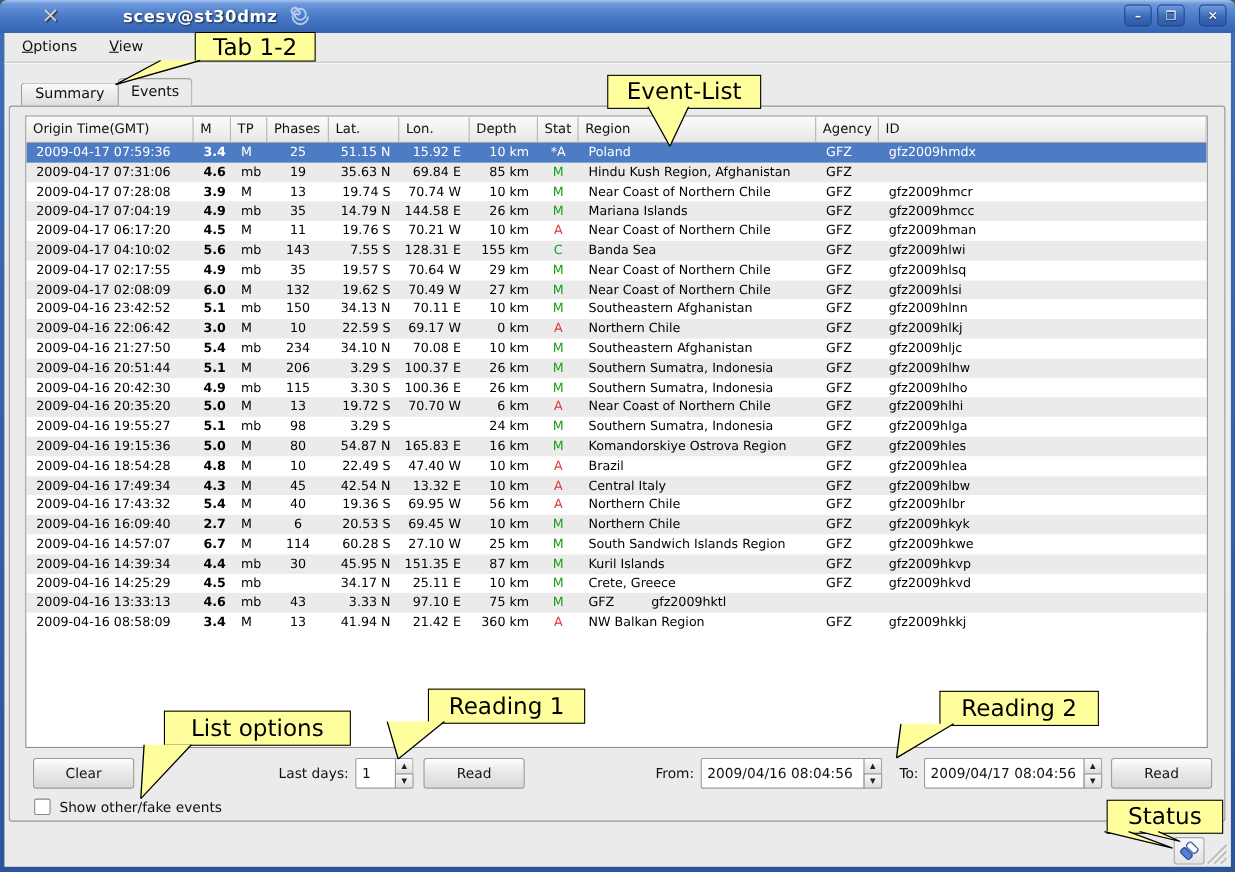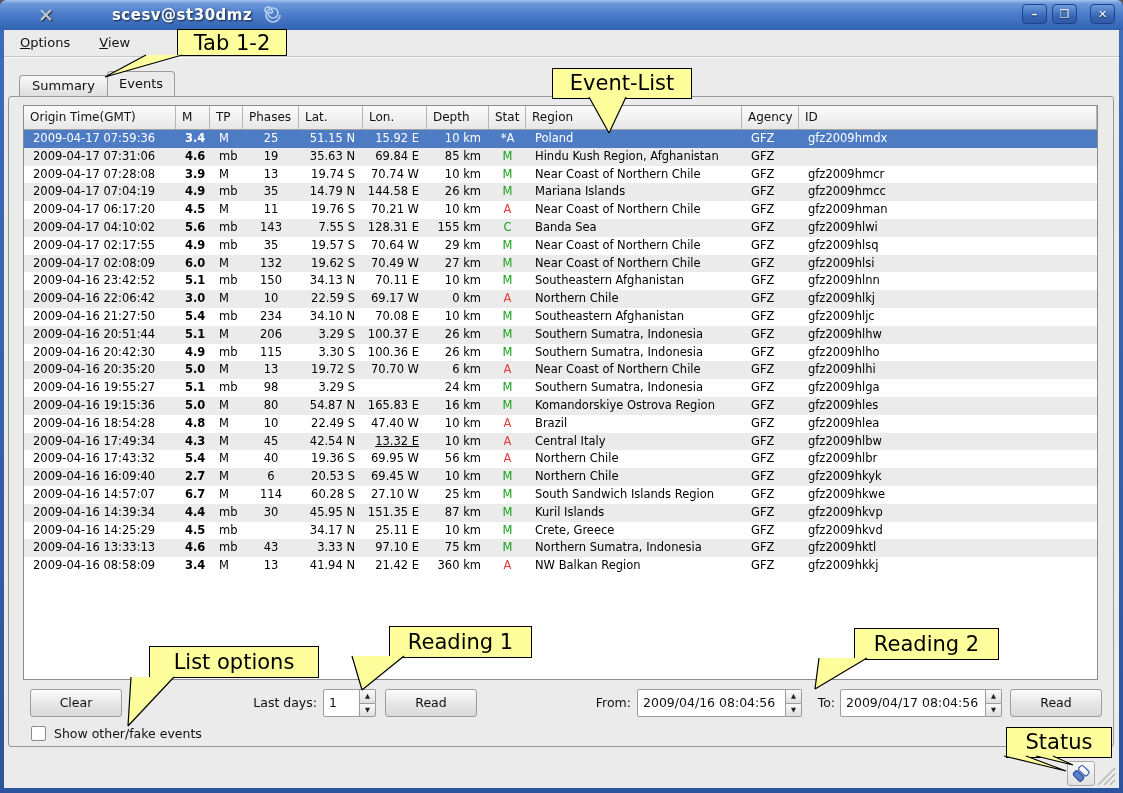"13.32 E" div.tcell { text-decoration: underline -> none }
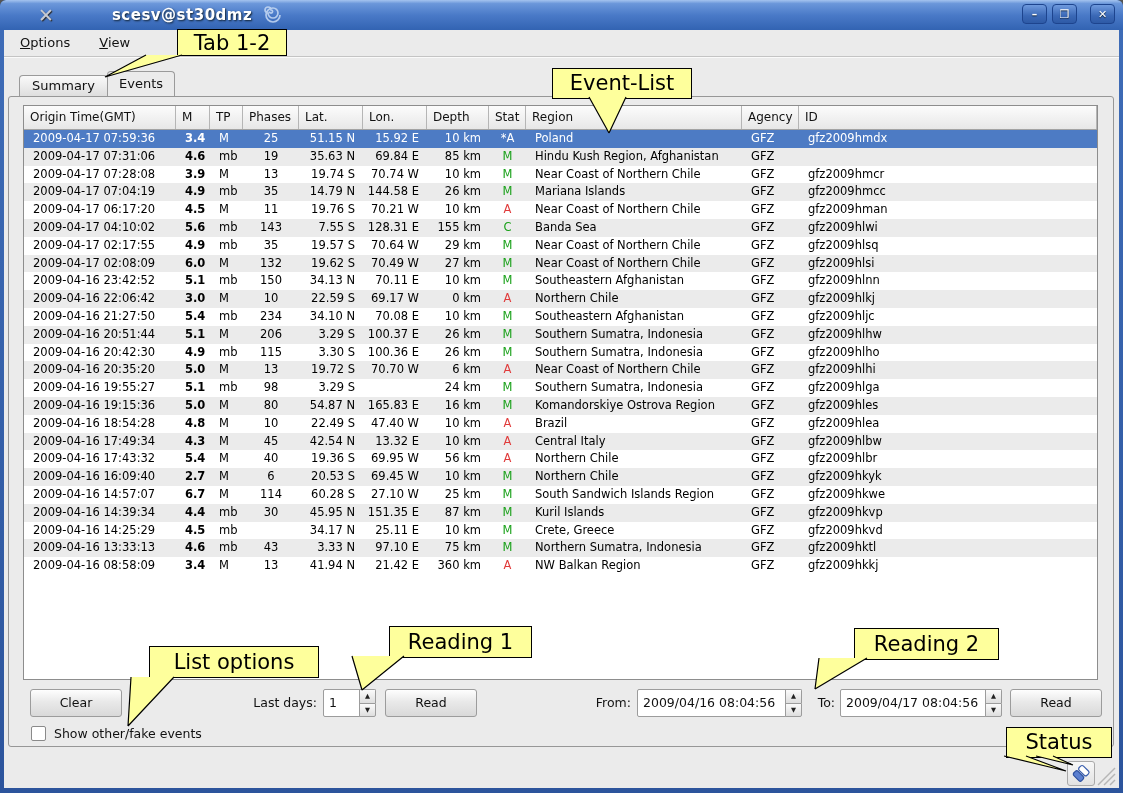"Northern Sumatra, Indonesia" div.tcell { html: <div>Northern Sumatra, Indonesia</div> -> none }
